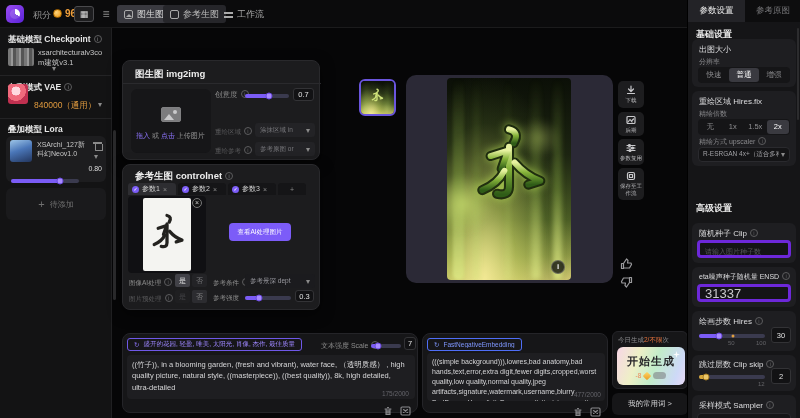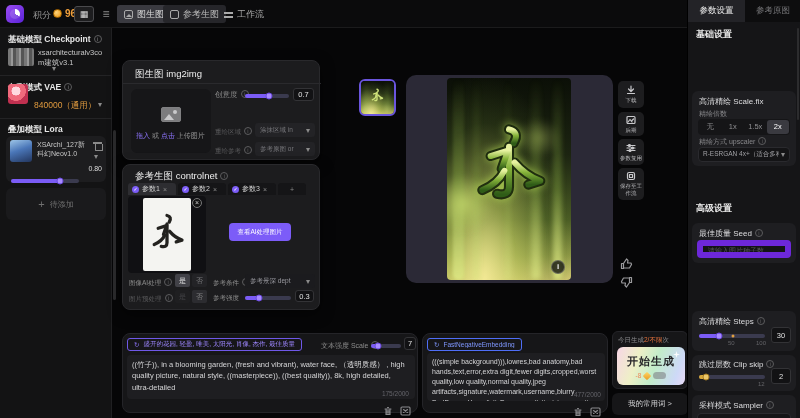"出图大小" div.rcard { html: none -> <div> <div>出图大小</div> <div>分辨率</div> <div> <span>快速</span> <span>普通</span> <span>增强</span> </div> </div> }
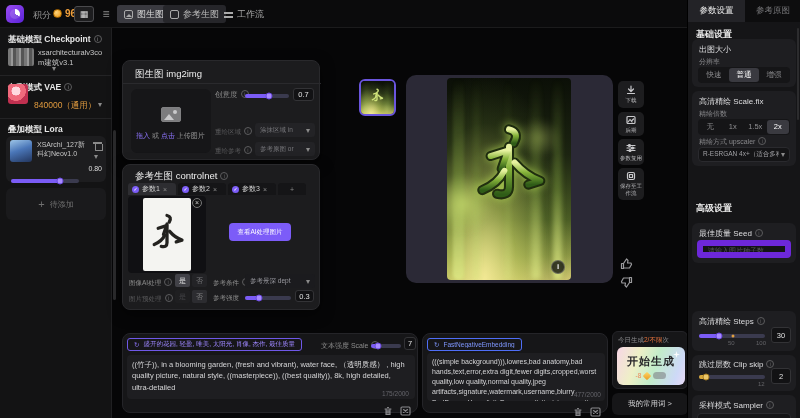"图生图 img2img" .panel-h { font-weight: normal -> bold }
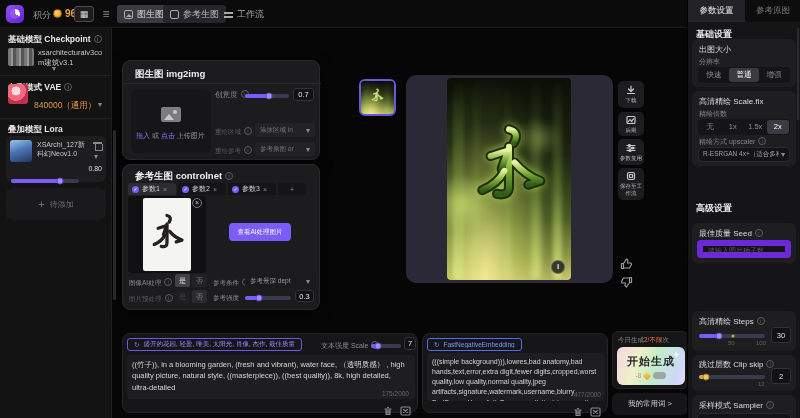"高清精绘 Scale.fix" div.ab { text: 高清精绘 Scale.fix -> 重绘区域 Hires.fix }
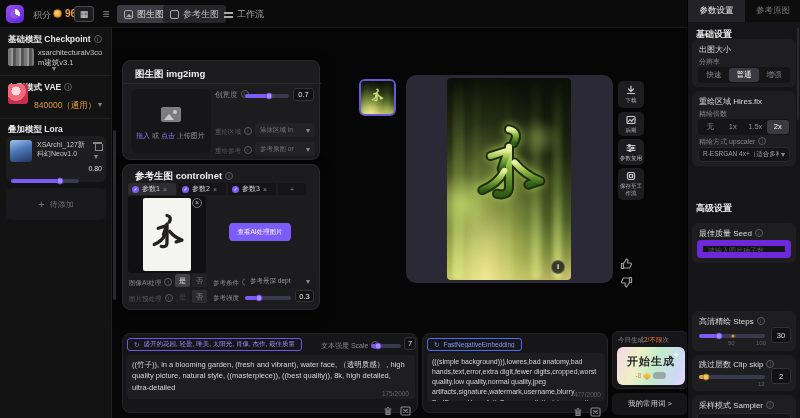"最佳质量 Seed" span { text: 最佳质量 Seed -> 随机种子 Clip }
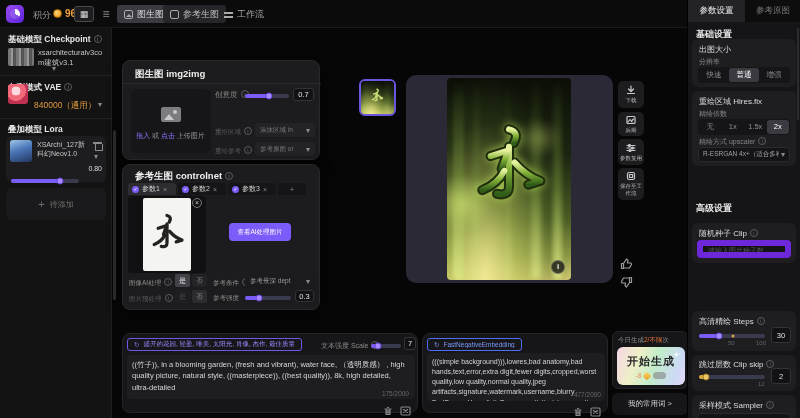"请输入图片种子数" .rinput { border: 6px solid #6d28d9 -> 3px solid #6d28d9; font-size: 11px -> 13px }
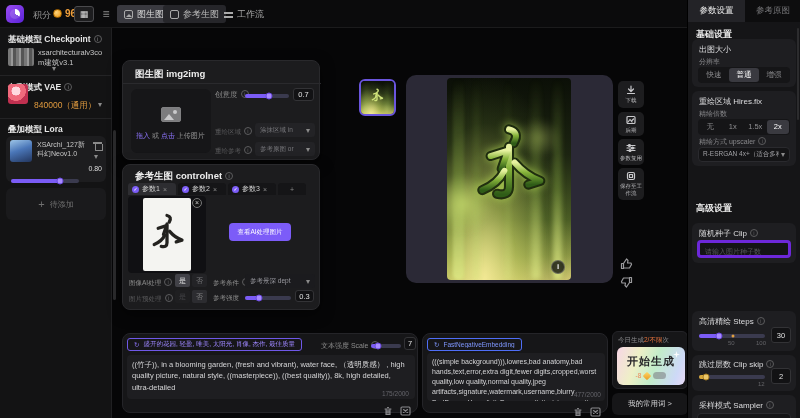"31337" div.rcard { html: none -> <div> <div><span>eta噪声种子随机量 ENSD</span><i>i</i></div> <input> </div> }
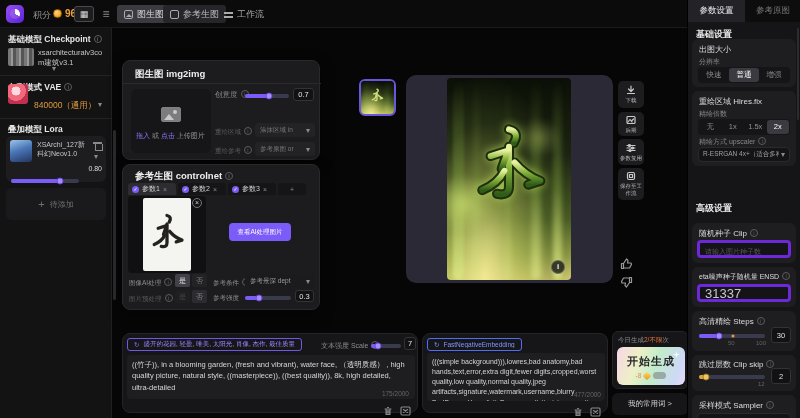"高清精绘 Steps" span { text: 高清精绘 Steps -> 绘画步数 Hires }
